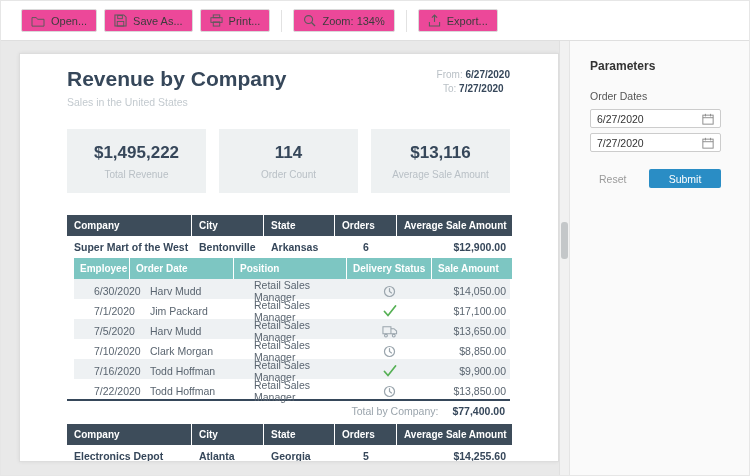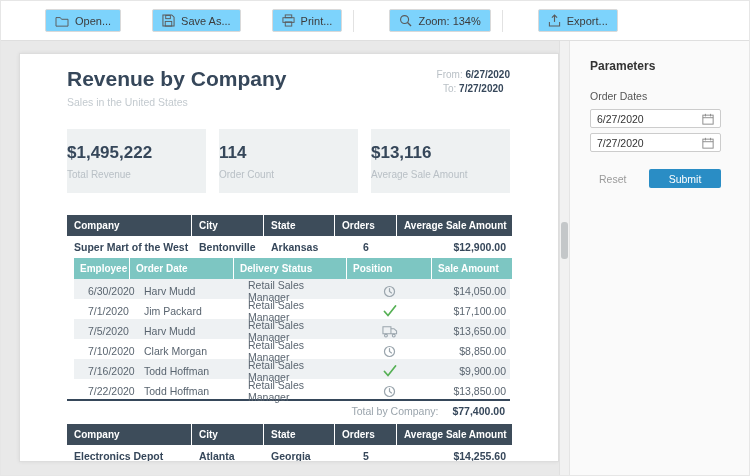"Open..." .tbtn { background: #7dd3fc -> #ec4899; margin-left: 24px -> none }
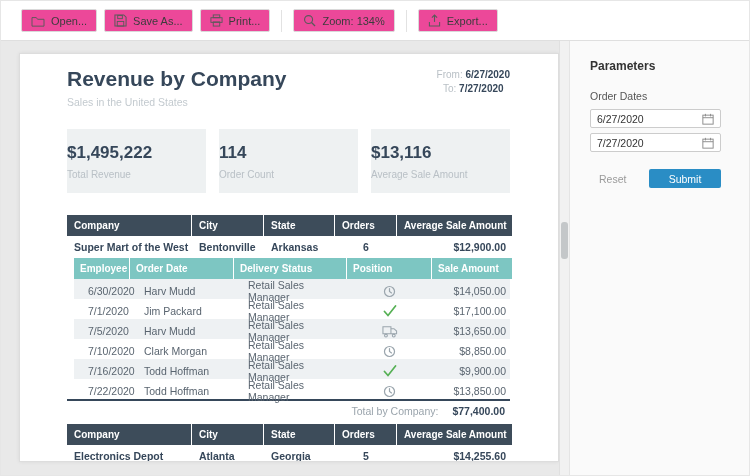"$1,495,222" .card { text-align: left -> center }
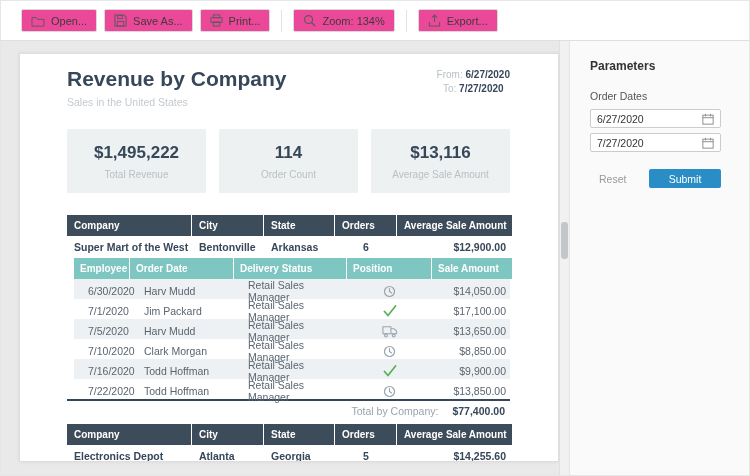"Delivery Status" div.cell { order: before "Position" -> after "Position" }
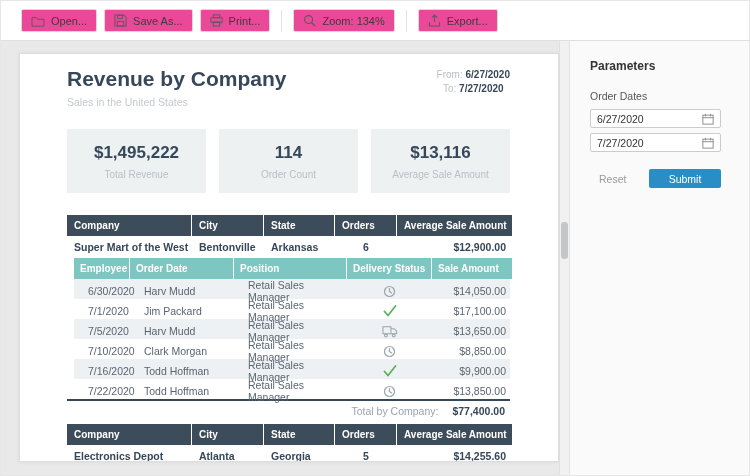"6/30/2020" .drow .cell { padding-left: 14px -> 20px }
